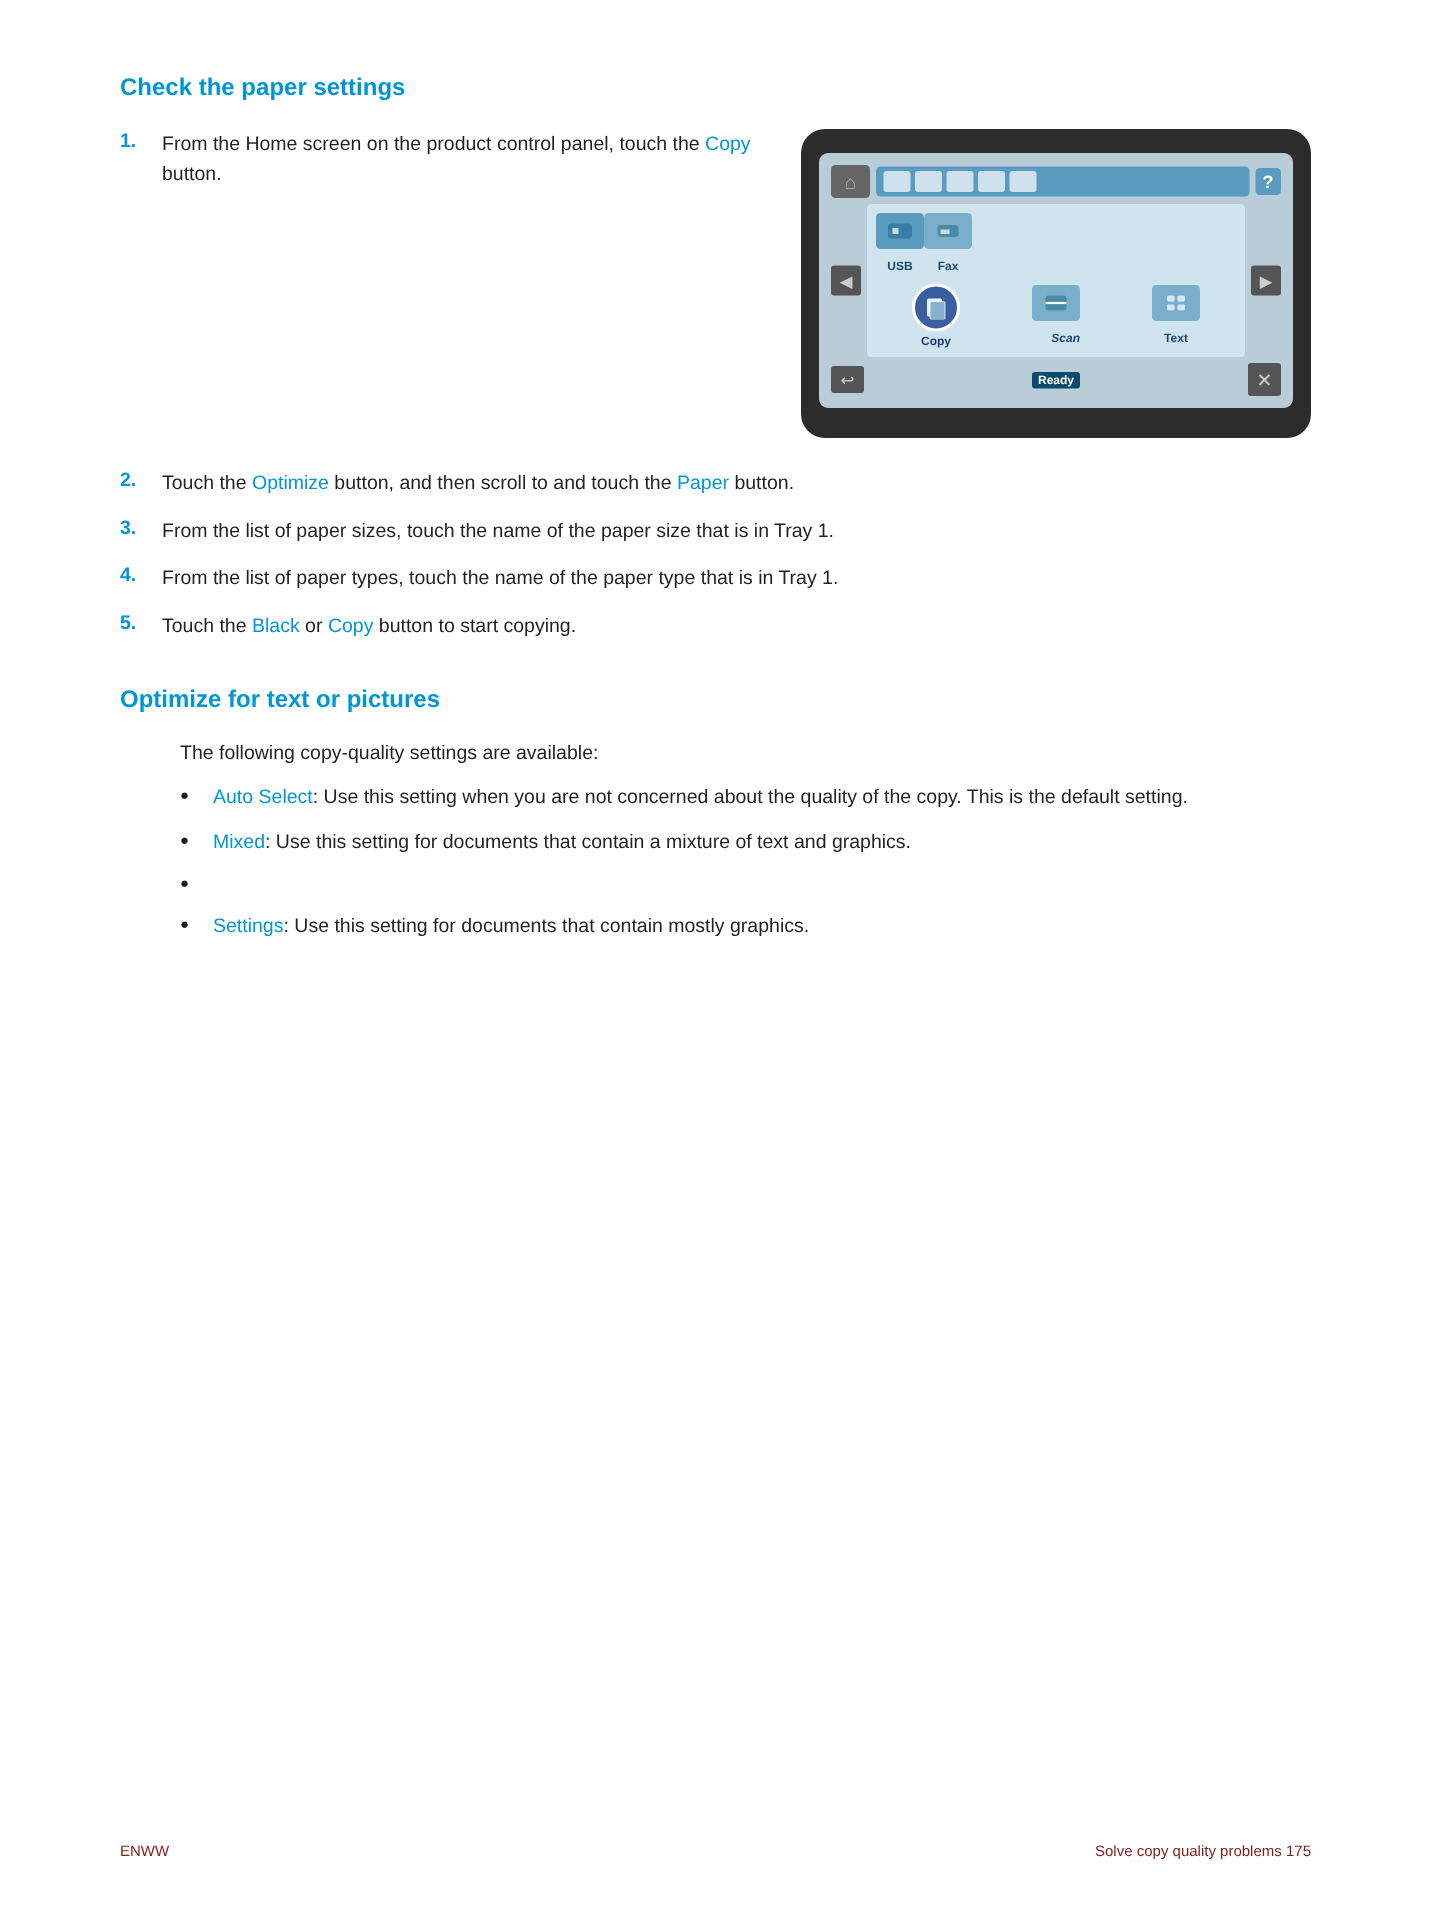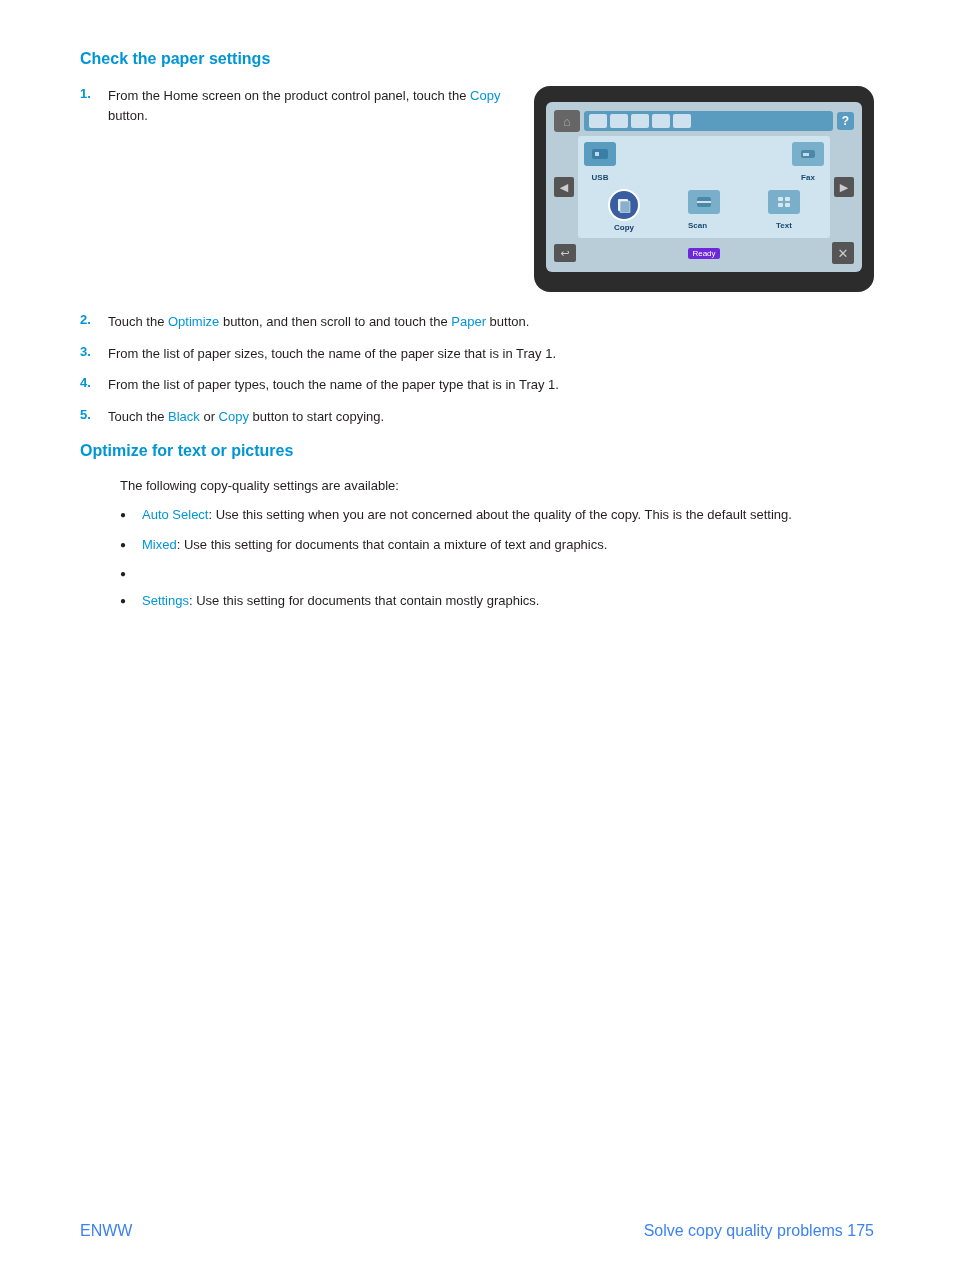"USB" div { justify-content: space-between -> flex-start }
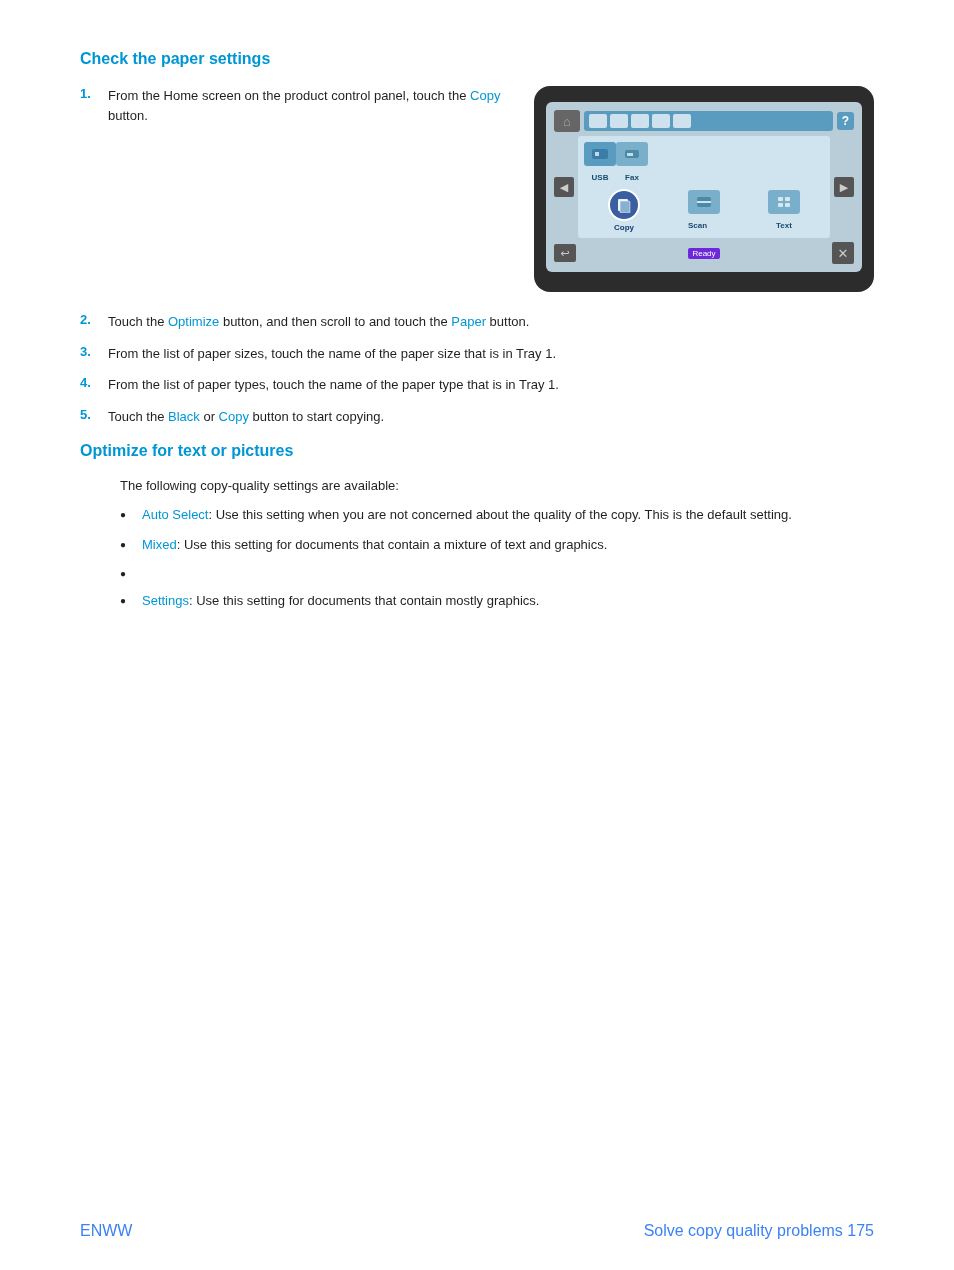"Scan" div { font-style: none -> italic; text-align: left -> right }
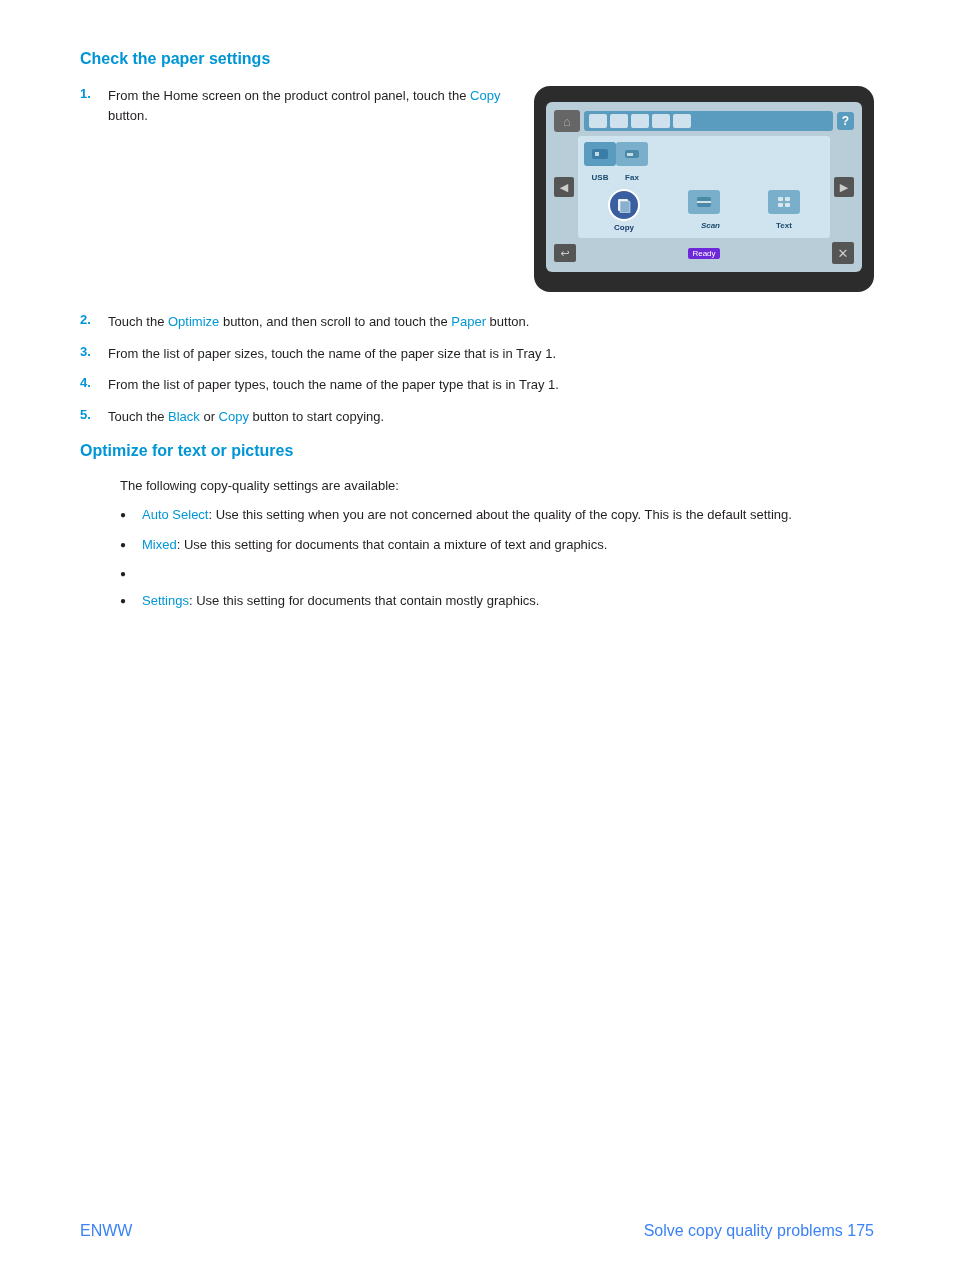"Ready" .pm-ready { background: #6d28d9 -> #0c4a6e; font-weight: none -> bold }
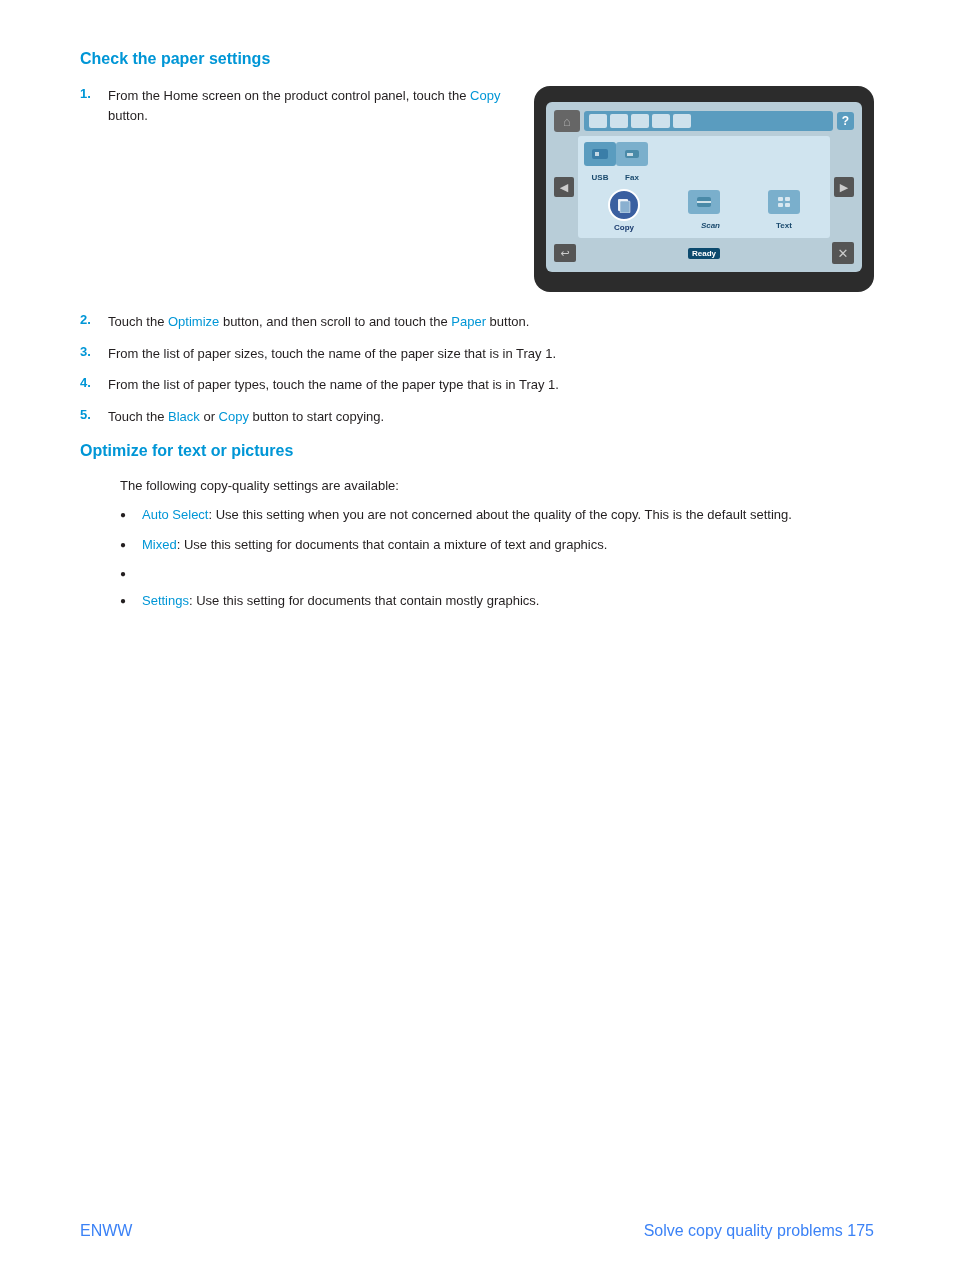"Optimize for text or pictures" .section2 { margin-top: 16px -> 32px }
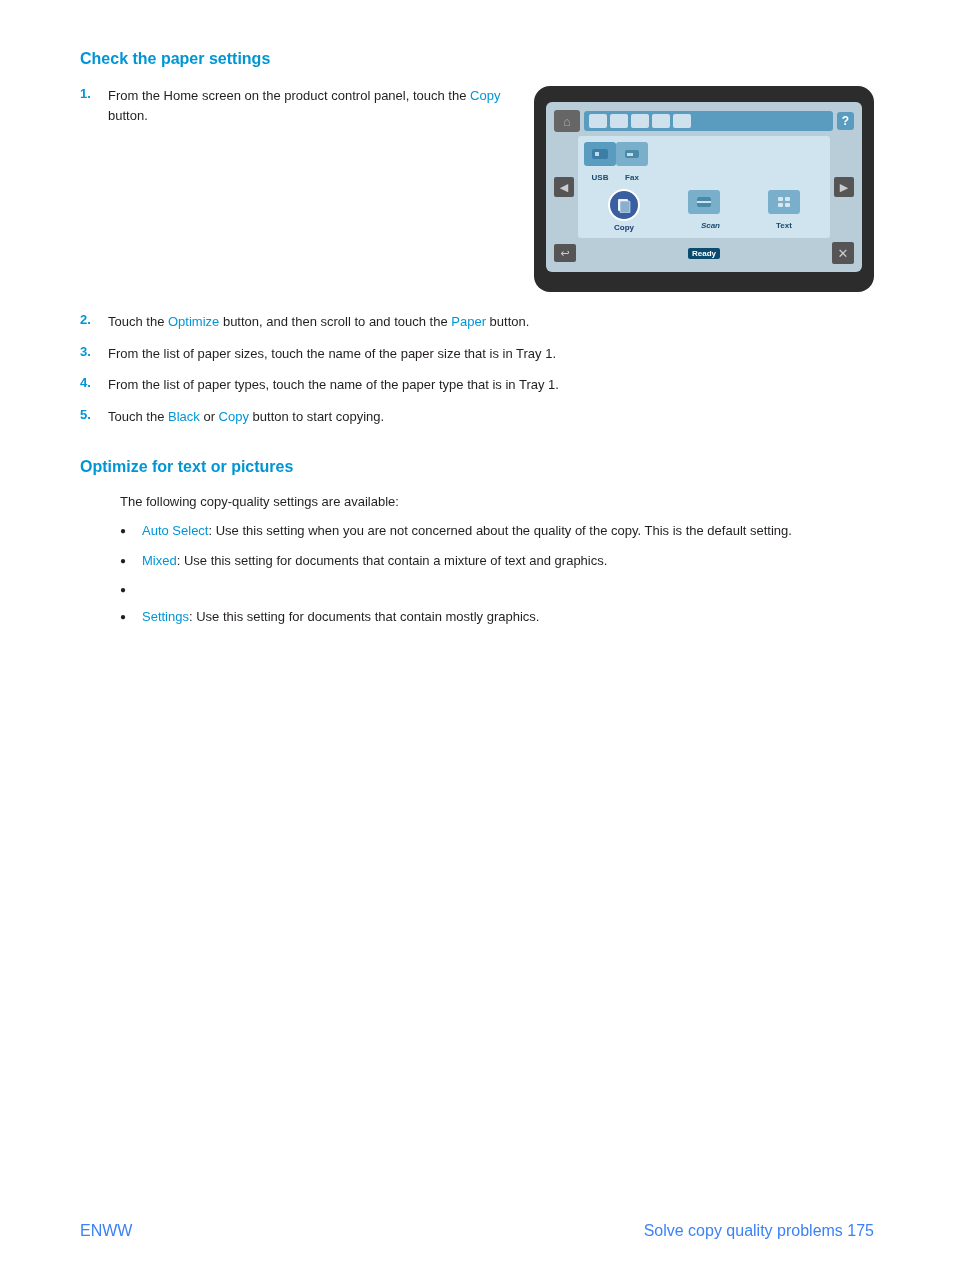"ENWW" .footer { color: #3b82f6 -> #7f1d1d; font-size: 16px -> 10px }
